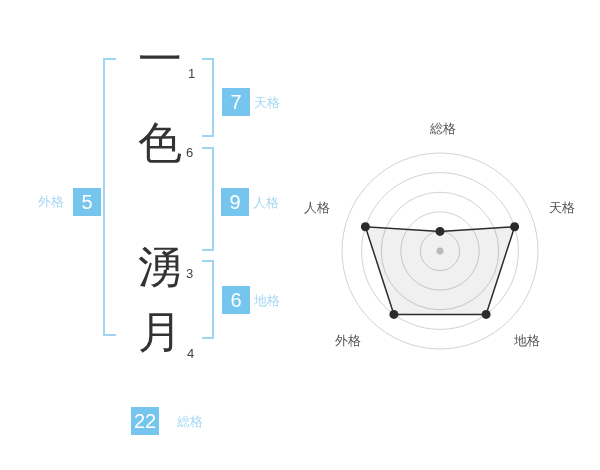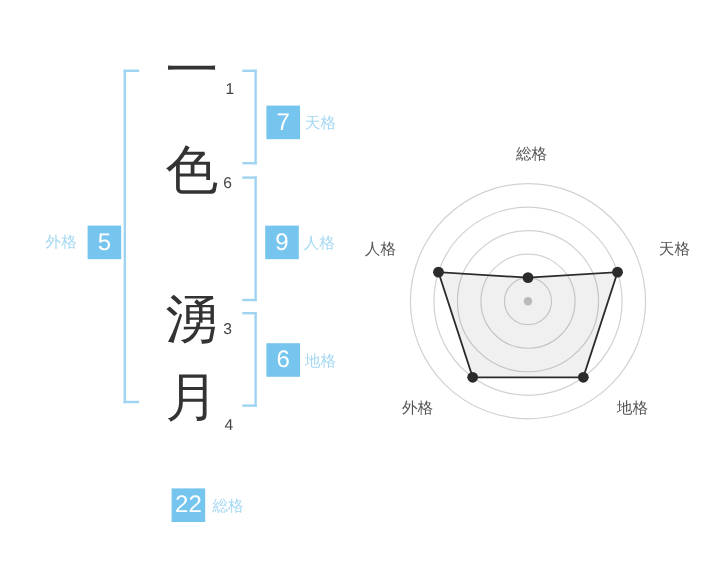"22" div.kaku-box { left: 143px -> 131px }
